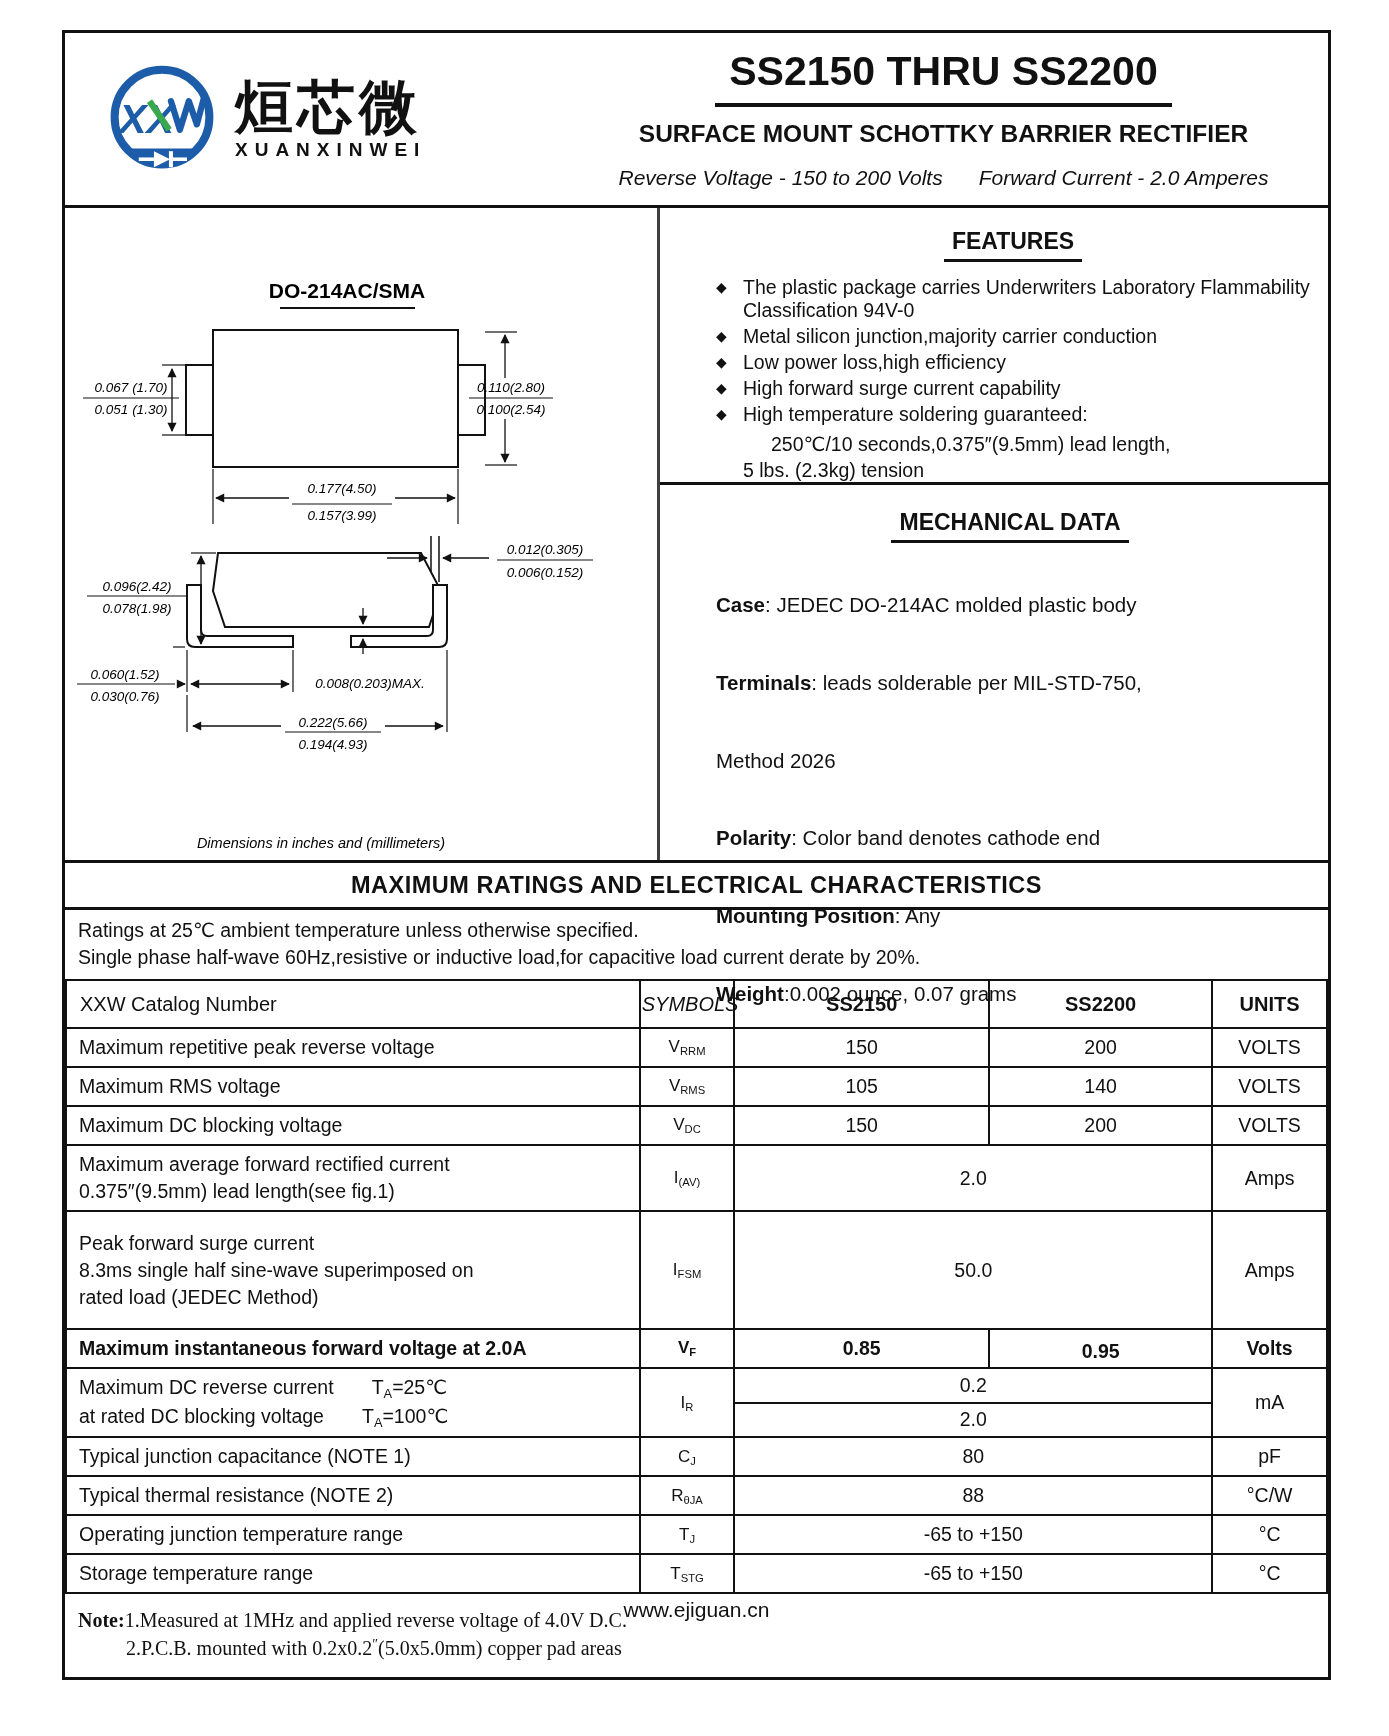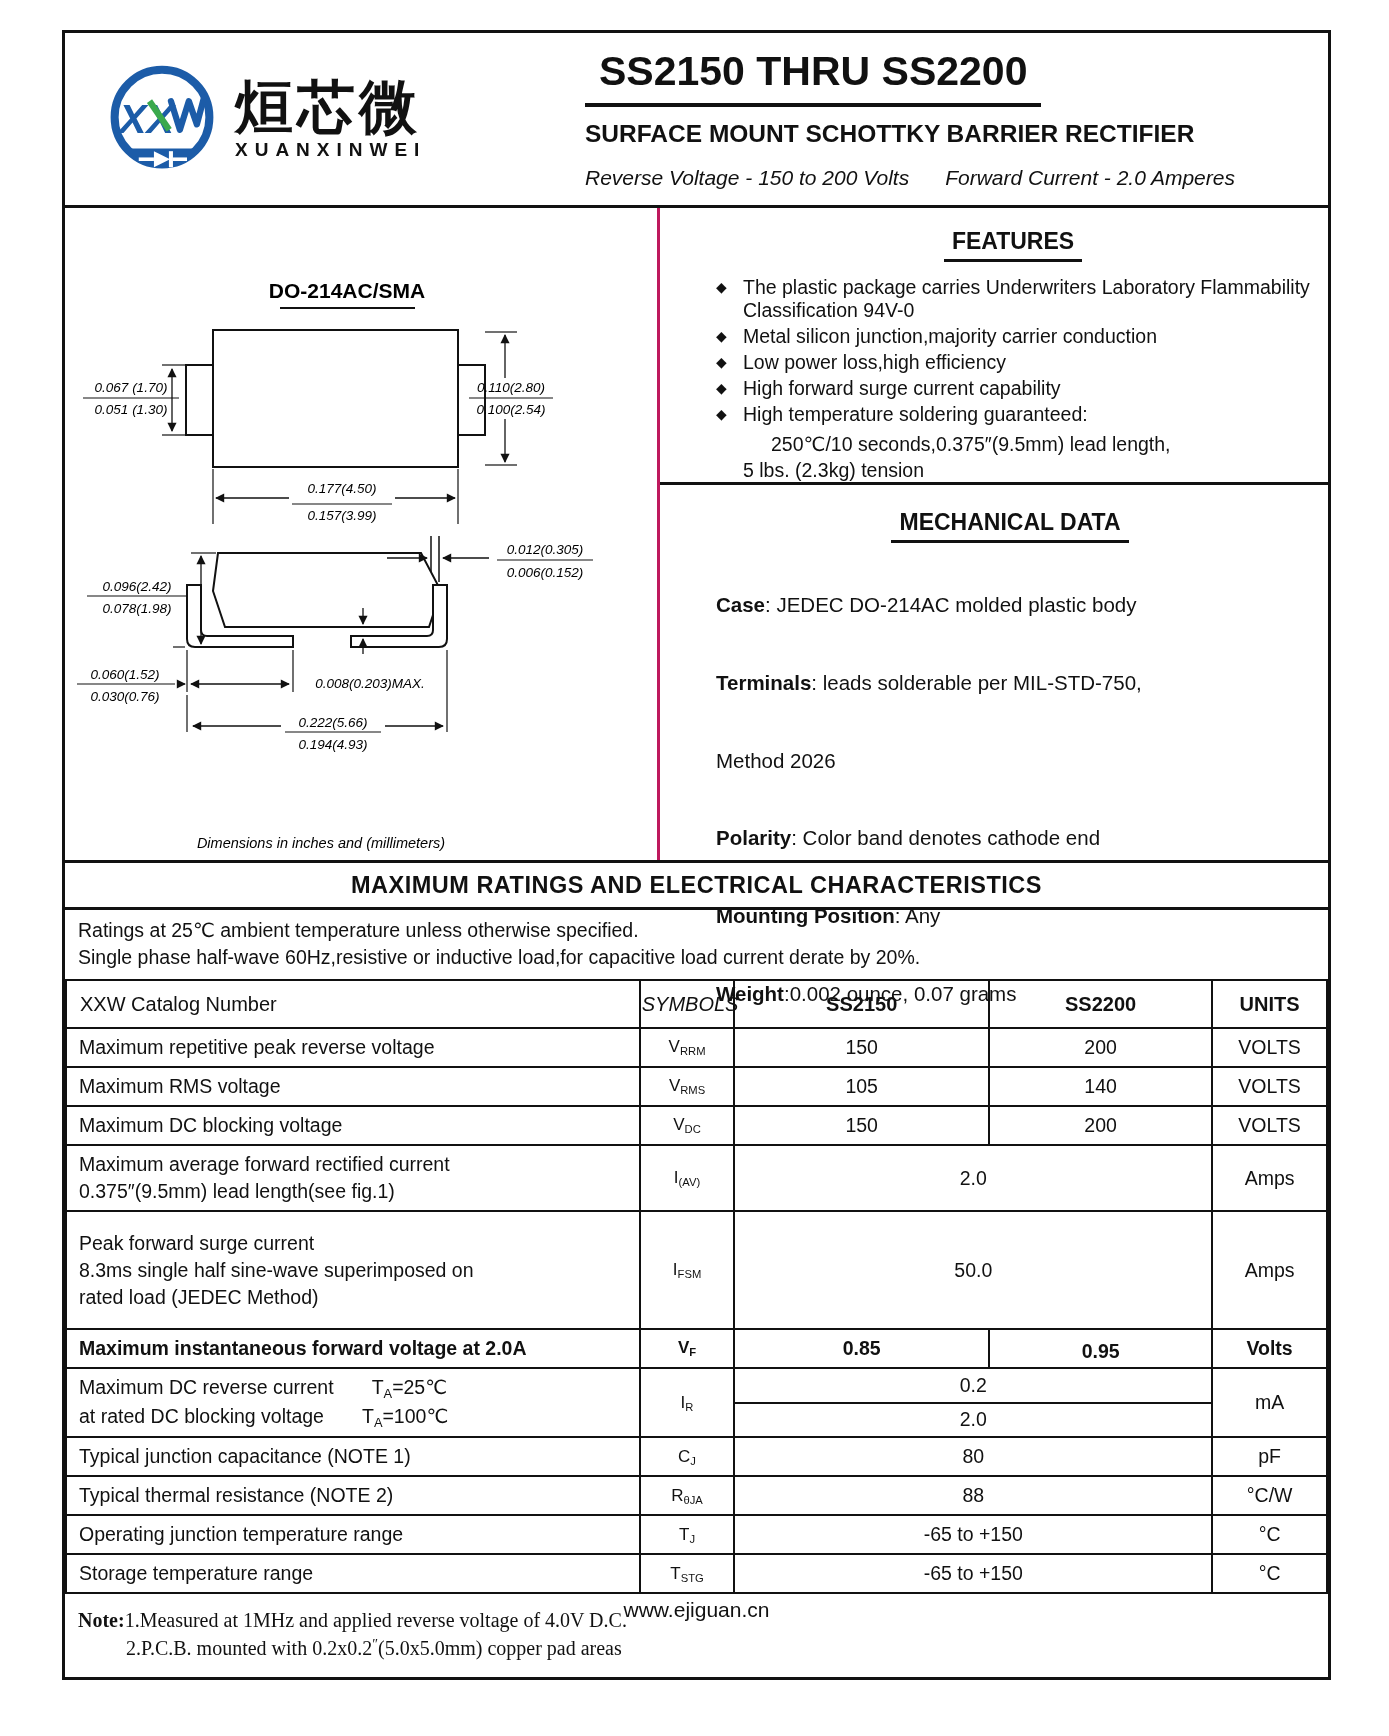"SS2150 THRU SS2200" .titleblock { align-items: flex-start -> center }
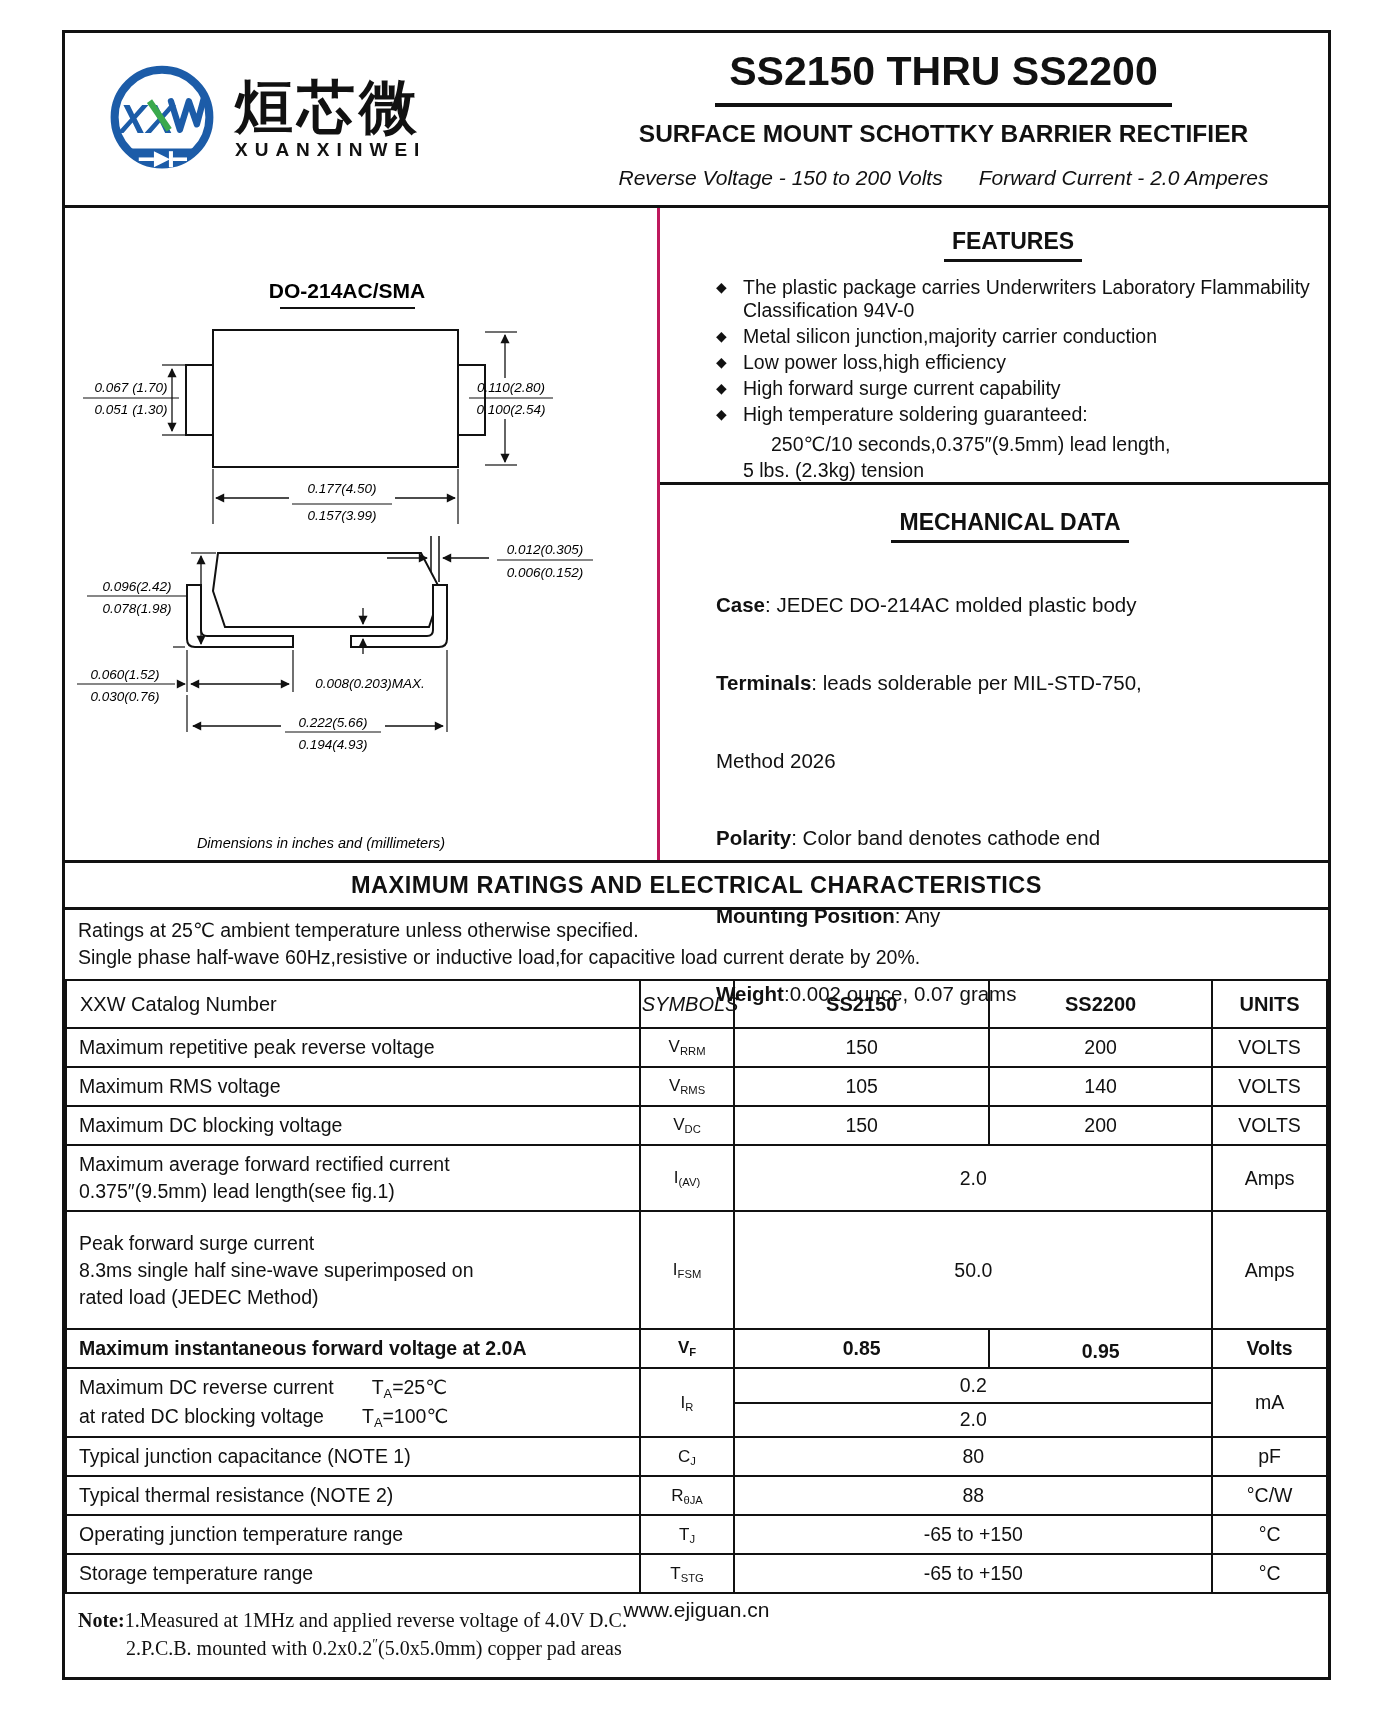"FEATURES" .right-col { border-left: 3px solid #be185d -> 3px solid #404040 }
